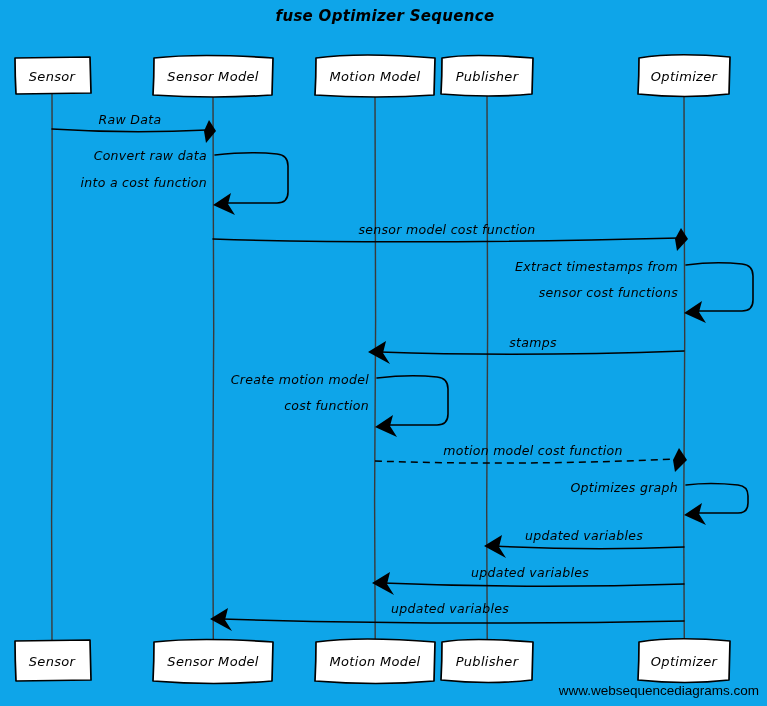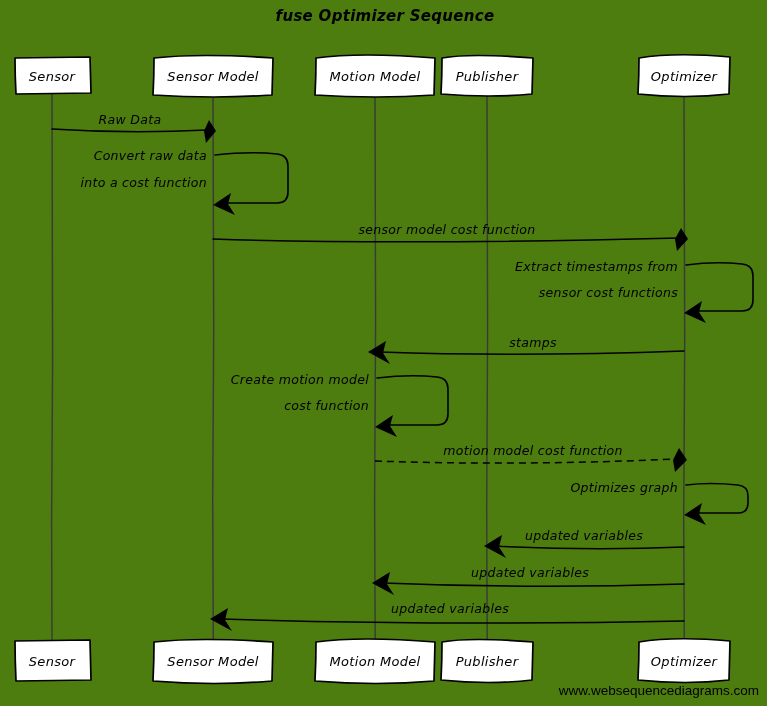"fuse Optimizer Sequence" #diagram-root { background: #4d7c0f -> #0ea5e9 }
